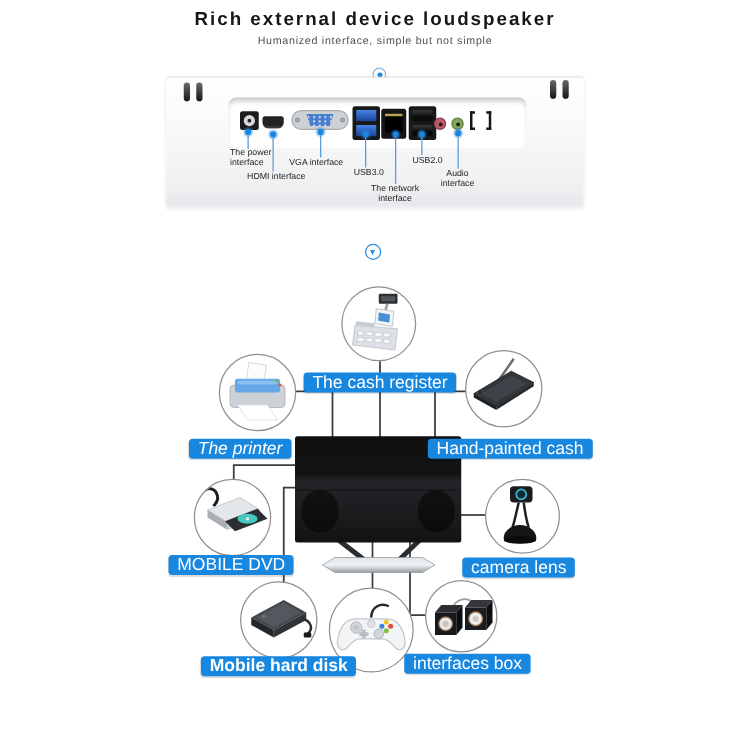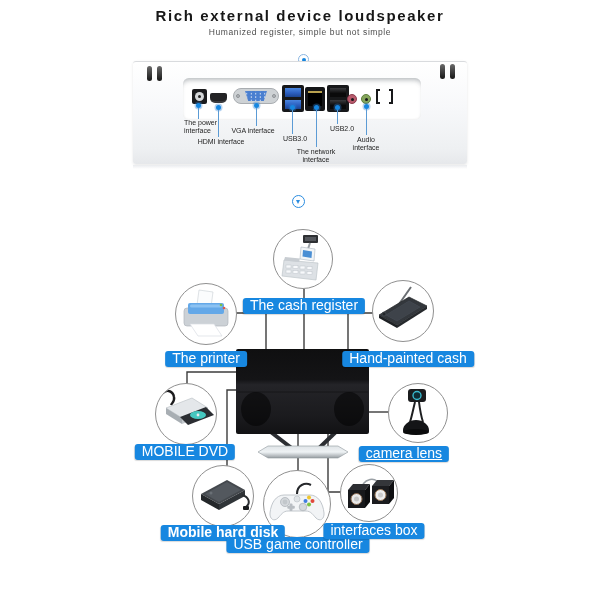"Humanized register, simple but not" div.subtitle { text: register -> interface }
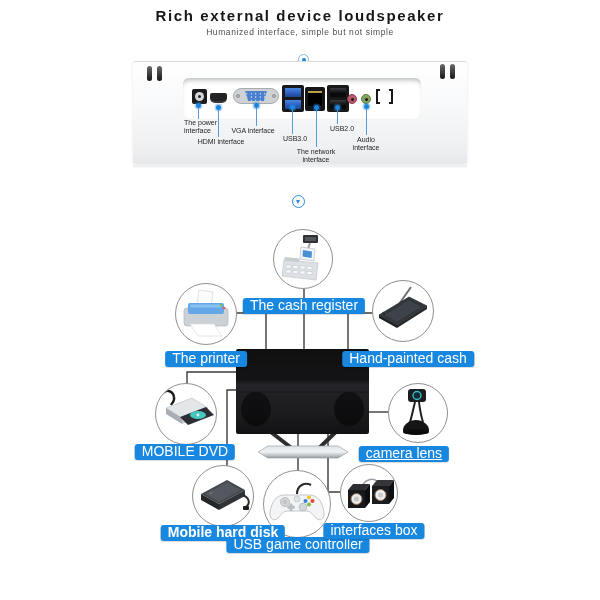"The printer" div.dev-label { font-style: none -> italic; left: 206px -> 192px }
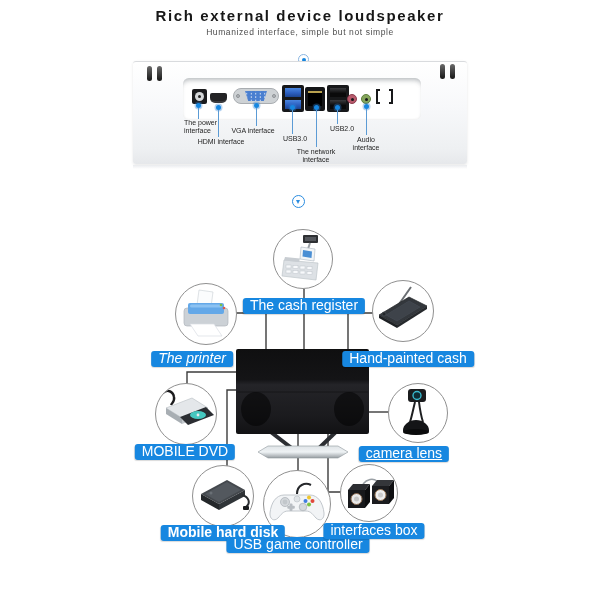"camera lens" div.dev-label { left: 404px -> 415px; text-decoration: underline -> none }
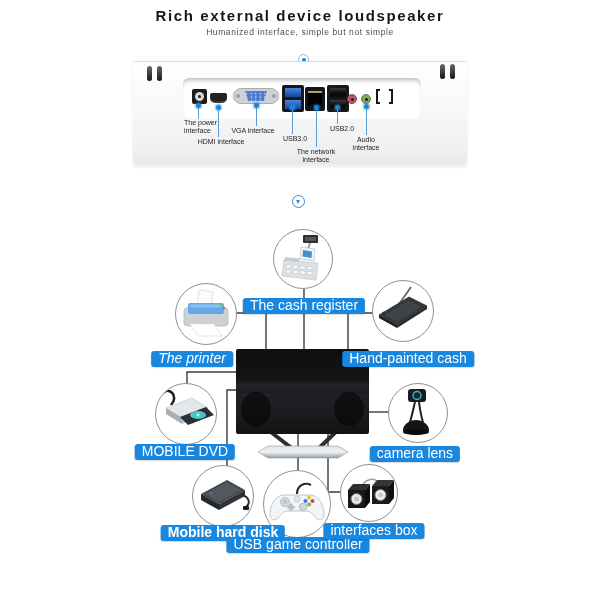"USB game controller" div.dev-label { html: <div>USB game controller</div> -> none }
